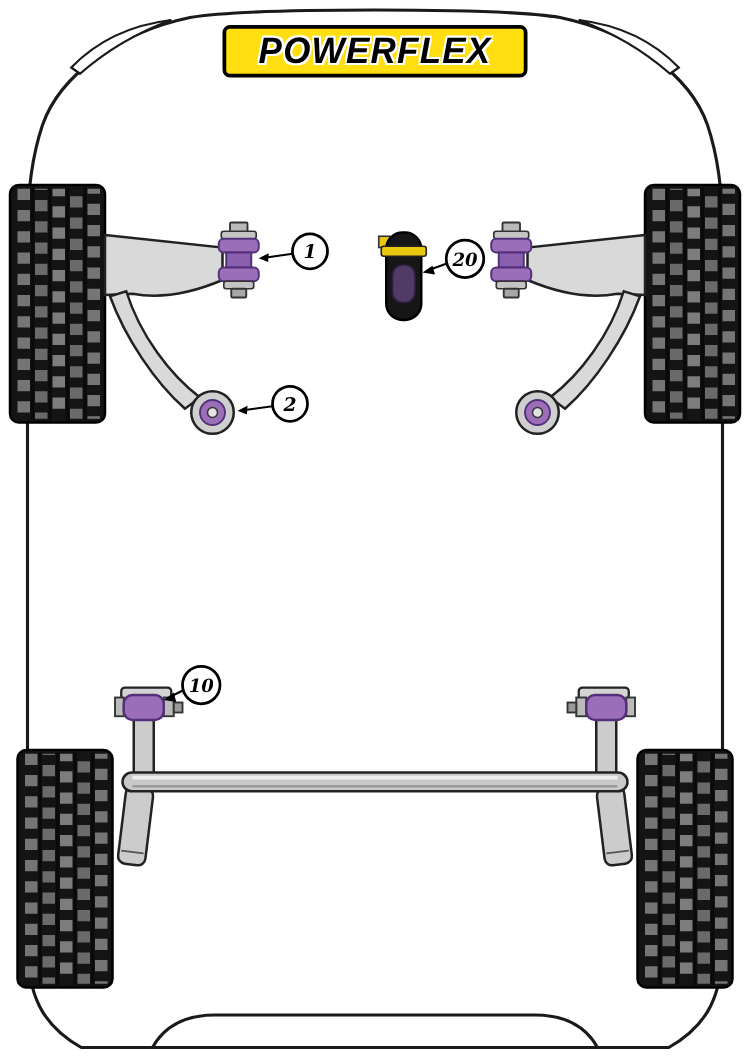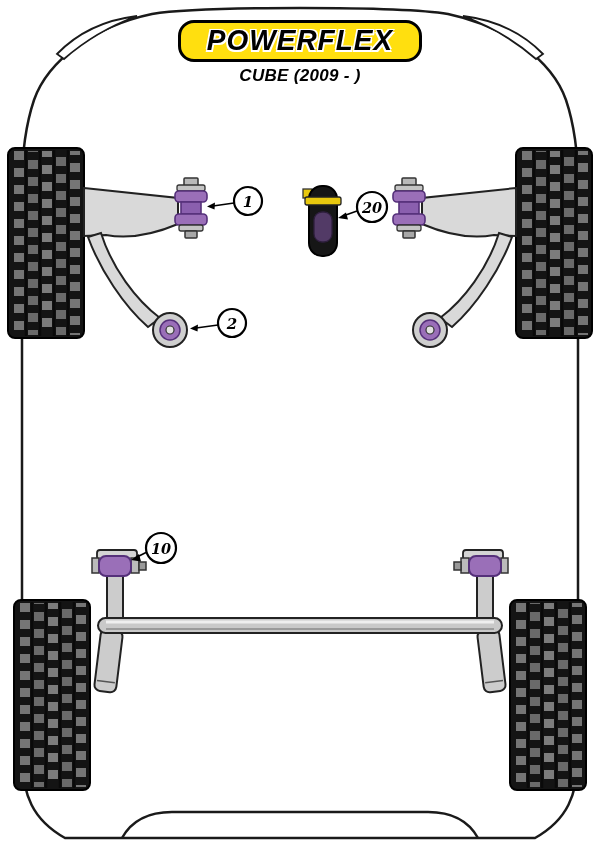"POWERFLEX" .logo-box { border-radius: 16px -> 6px }
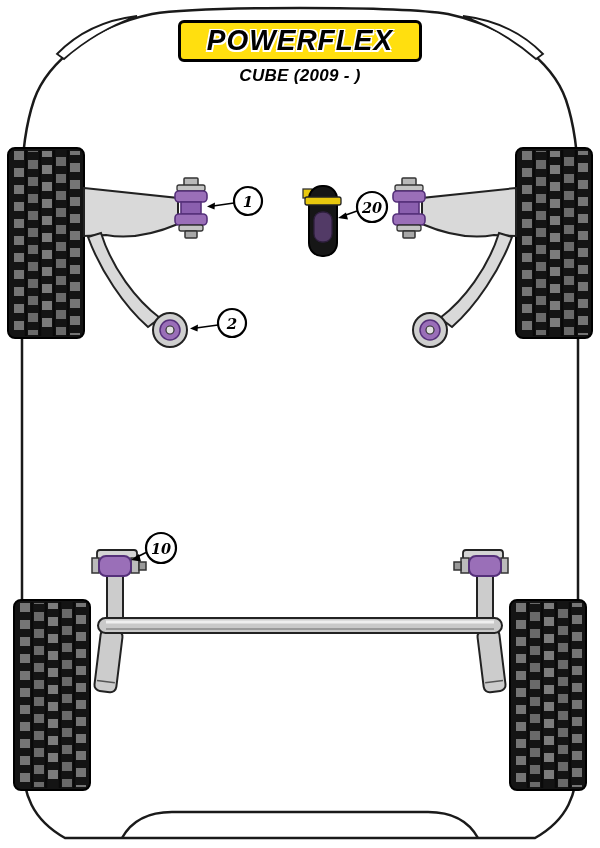"CUBE (2009 - )" div.model-title { html: <div>CUBE (2009 - )</div> -> none }
